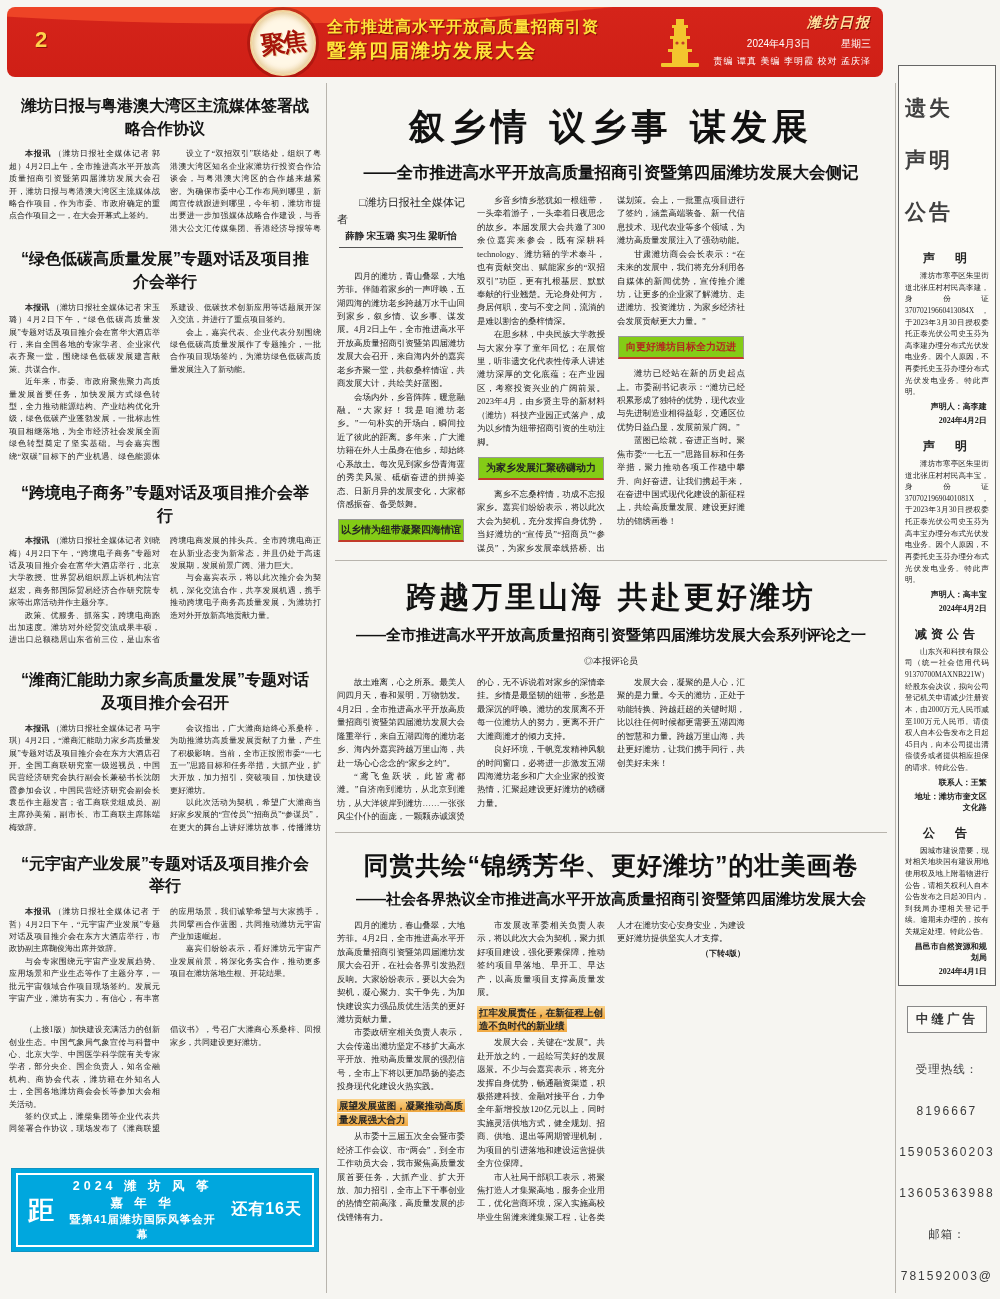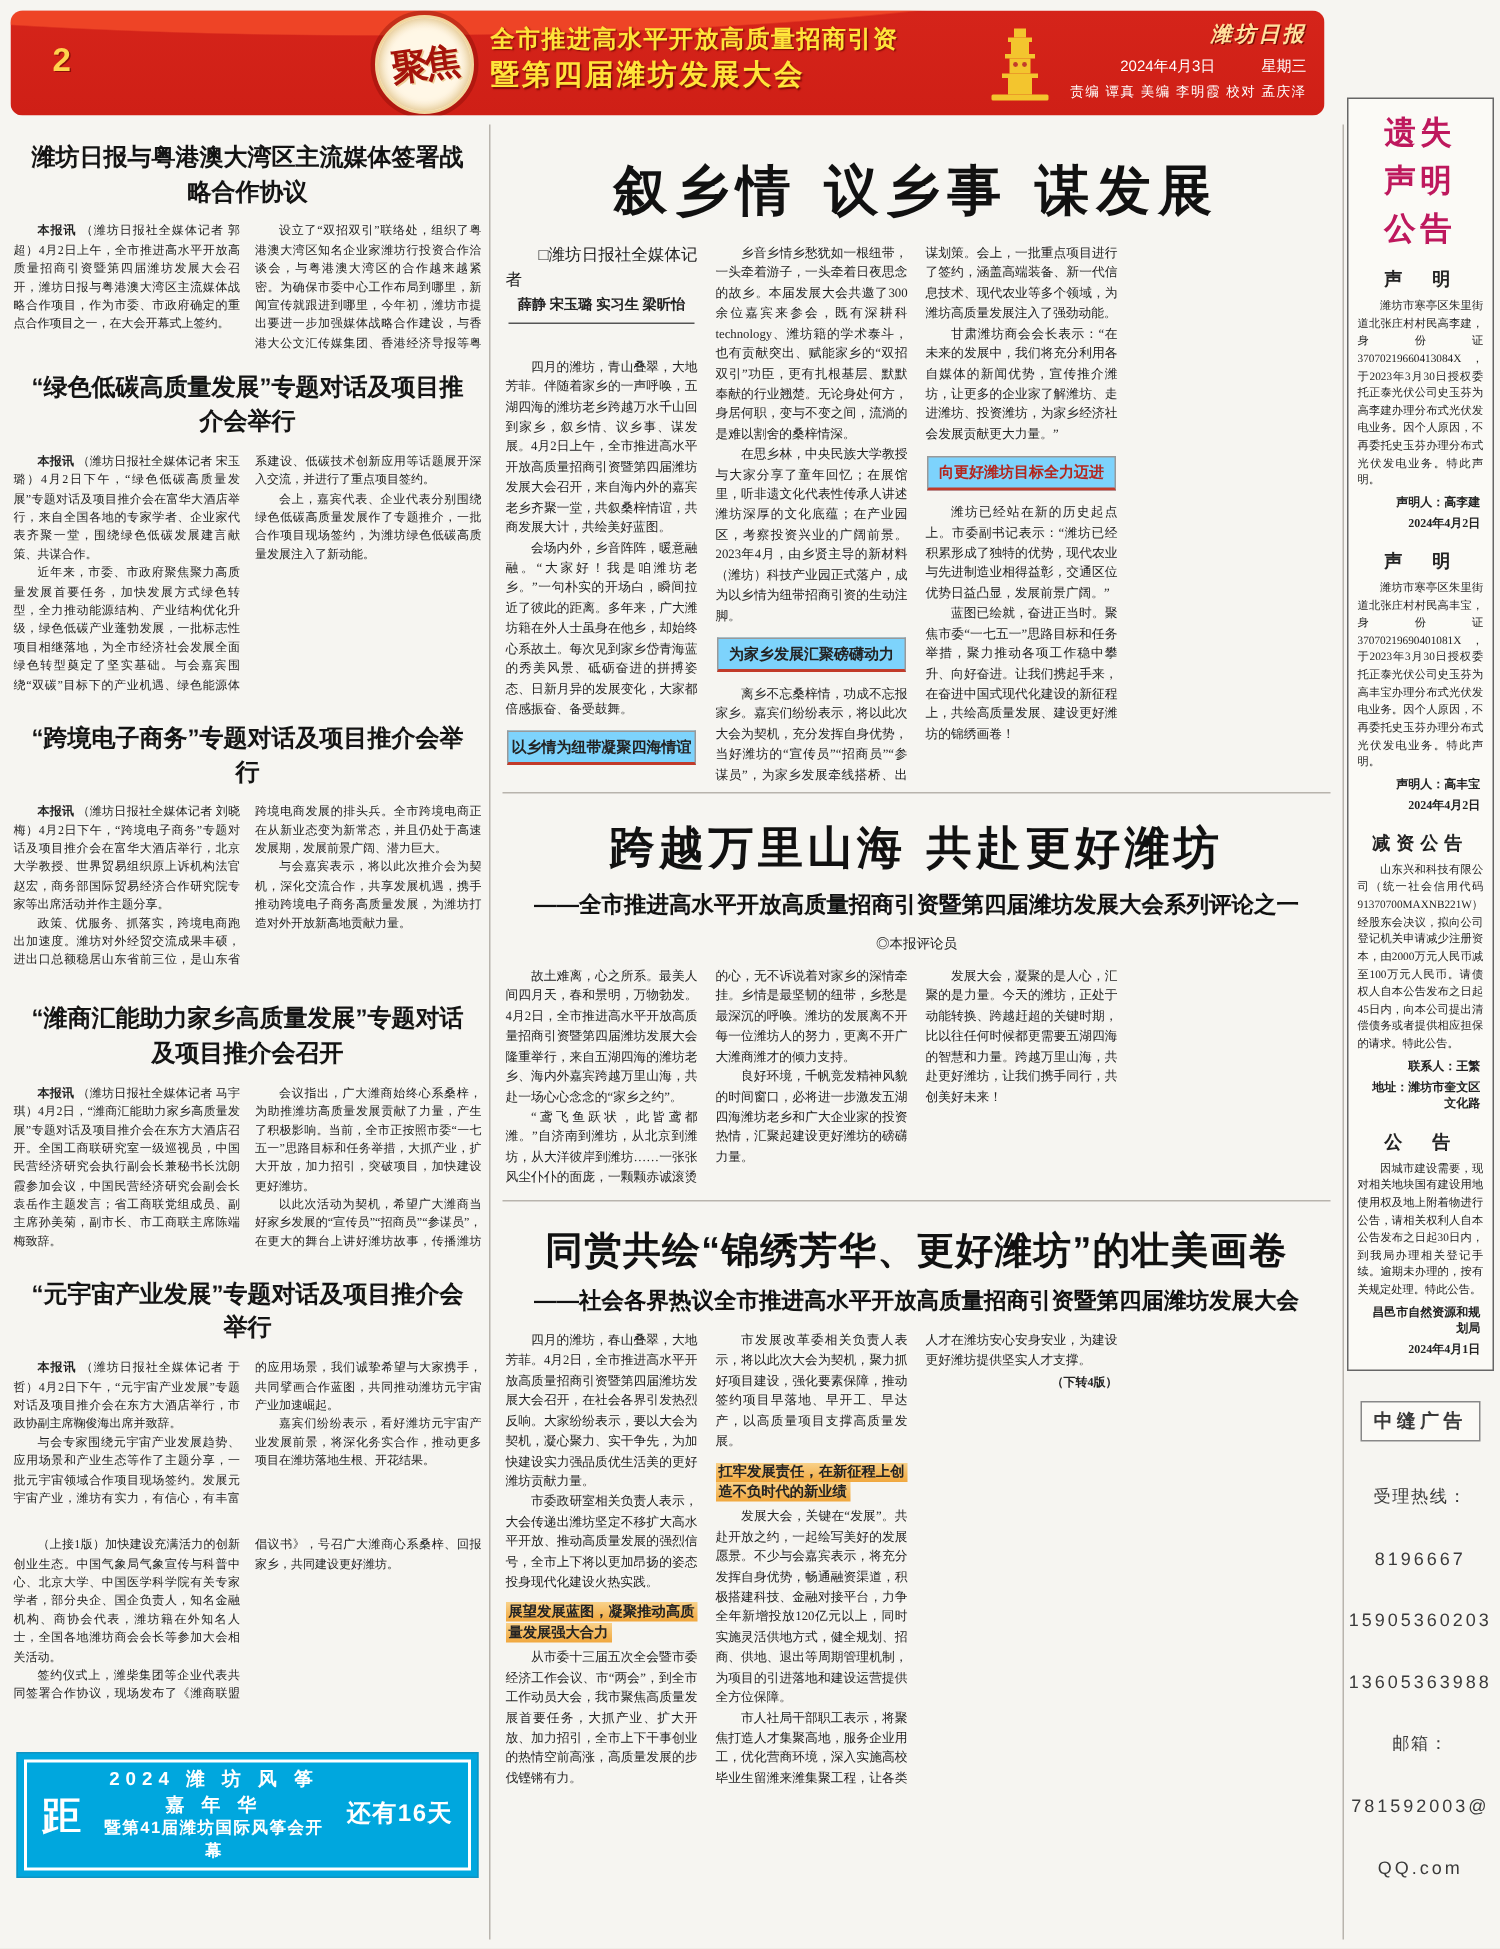"遗失" .nh { color: #be185d -> #404040; margin: 4px 0 -> 24px 0; text-align: center -> left }
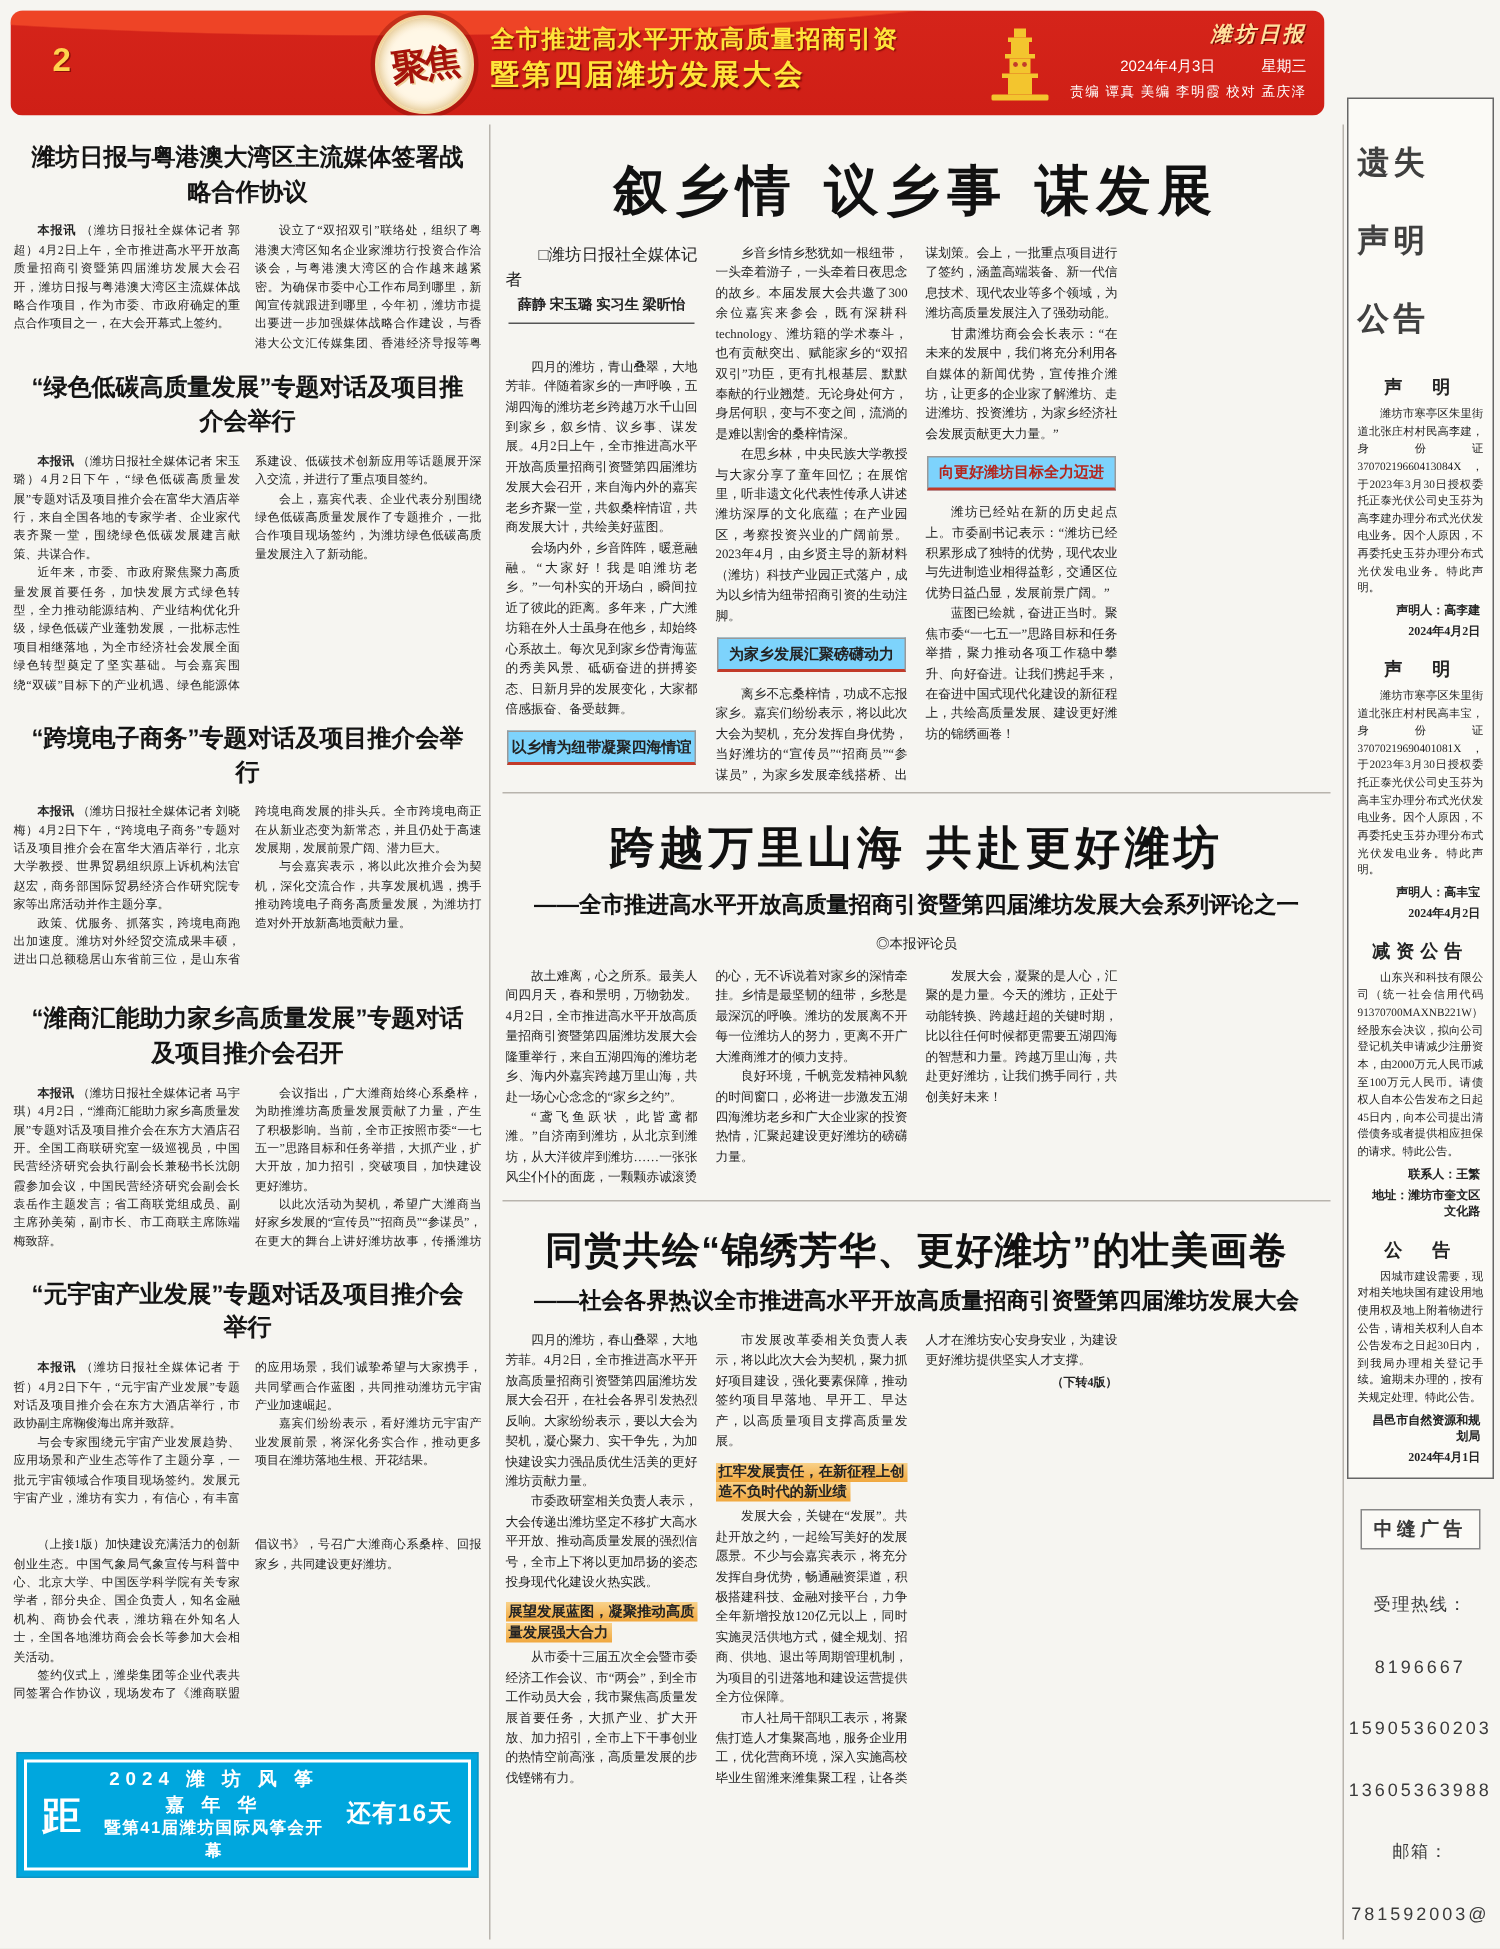"——全市推进高水平开放高质量招商引资暨第四届潍坊发展大会侧记" div.sub-dash { html: none -> <div>——全市推进高水平开放高质量招商引资暨第四届潍坊发展大会侧记</div> }
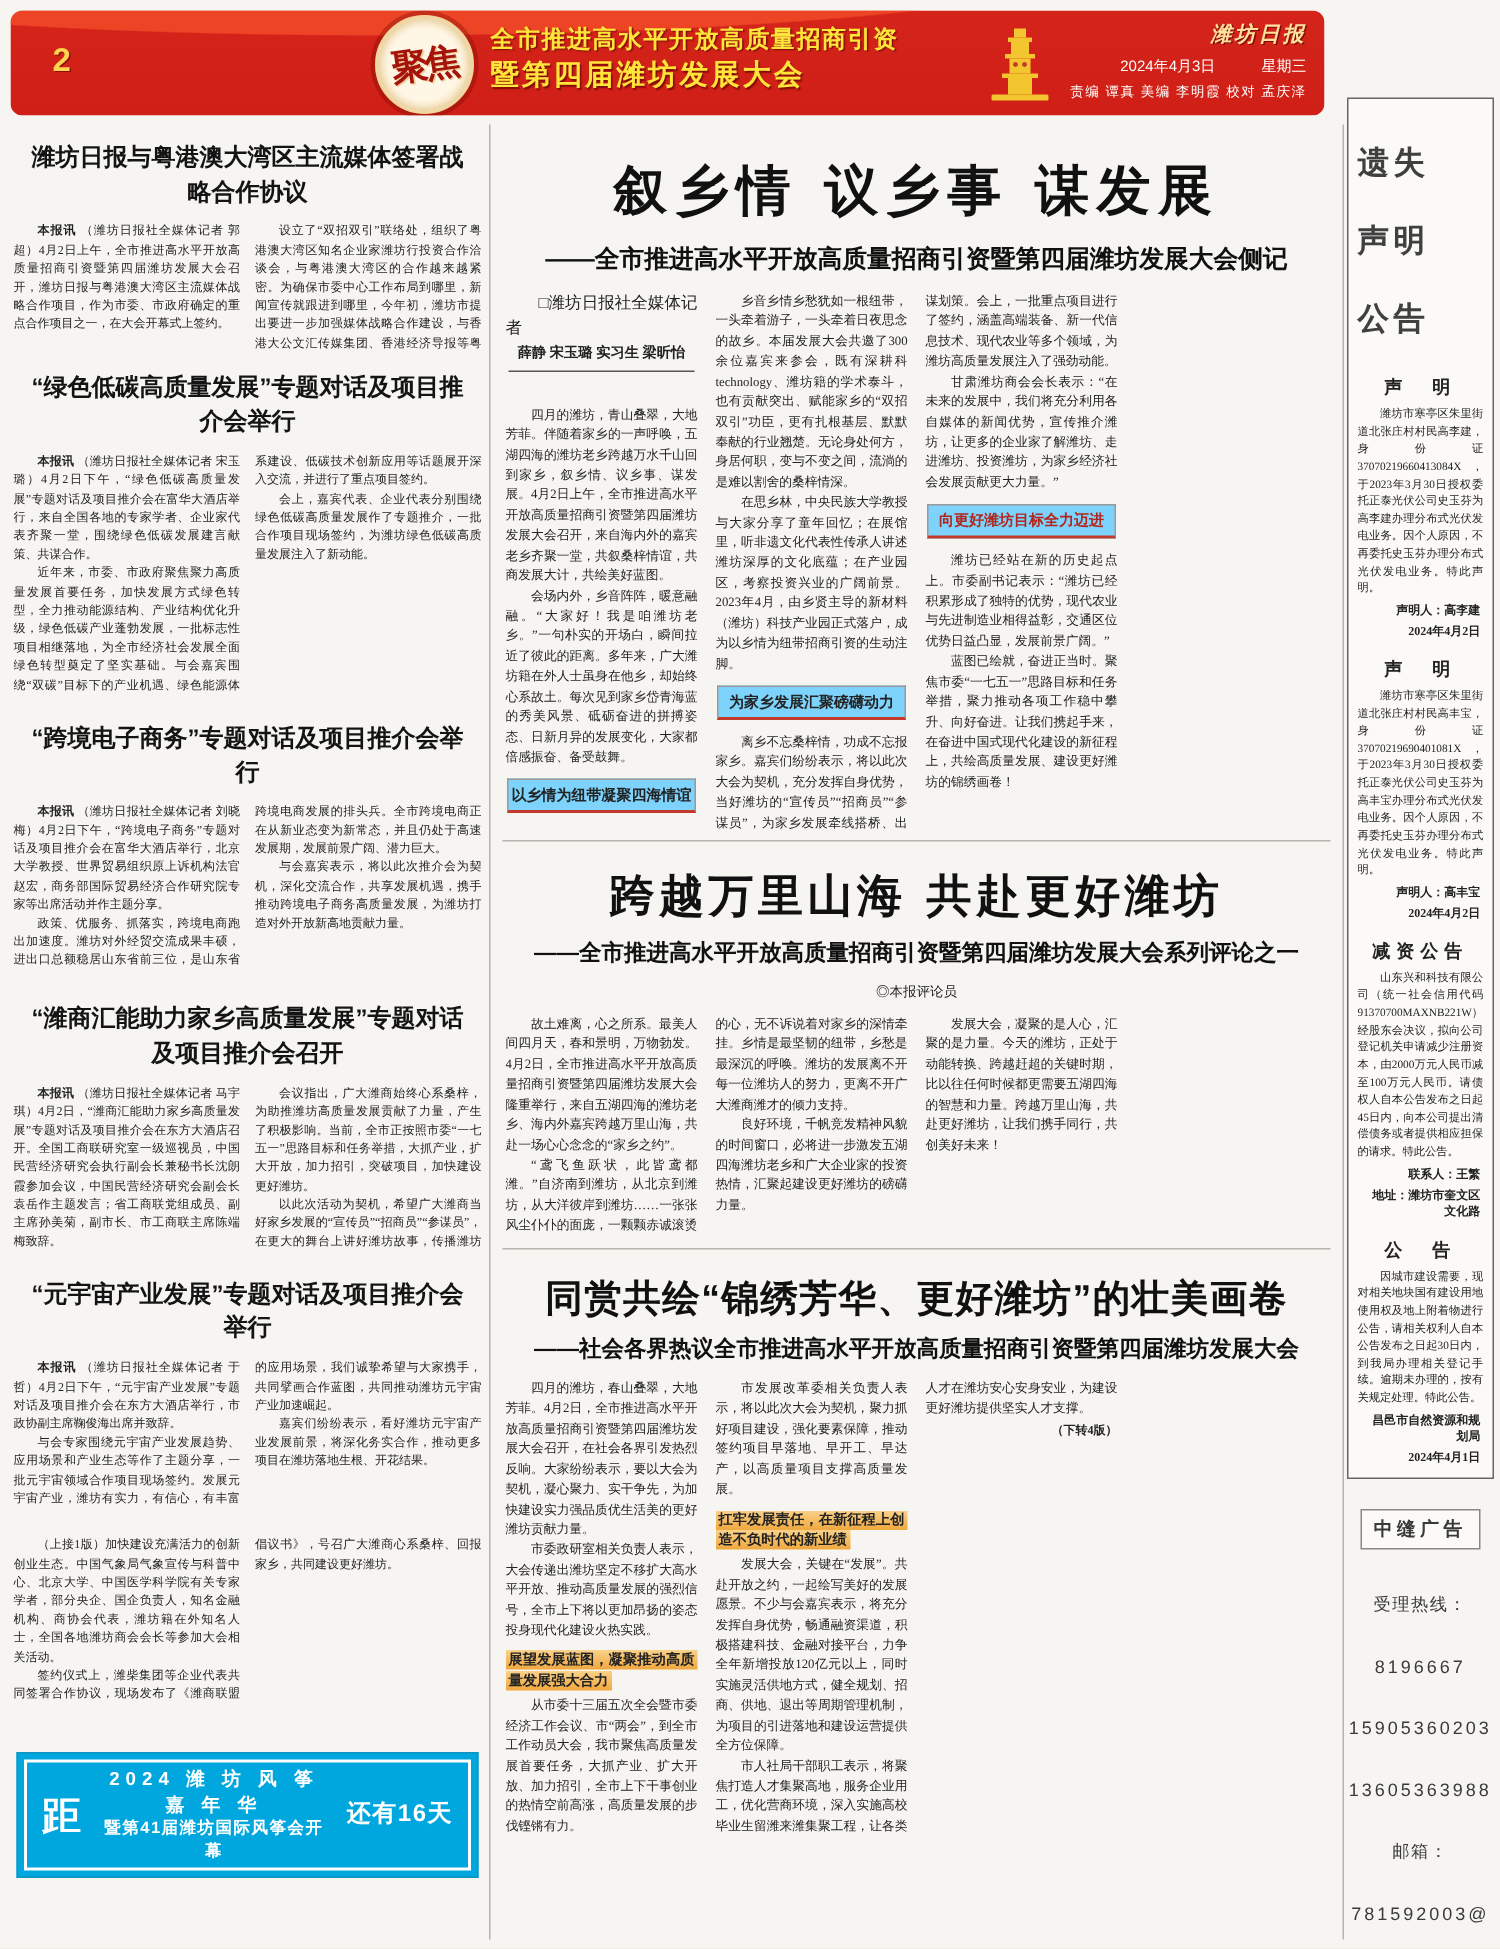"向更好潍坊目标全力迈进" .box-sub { background: #7dd3fc -> #84cc16 }
